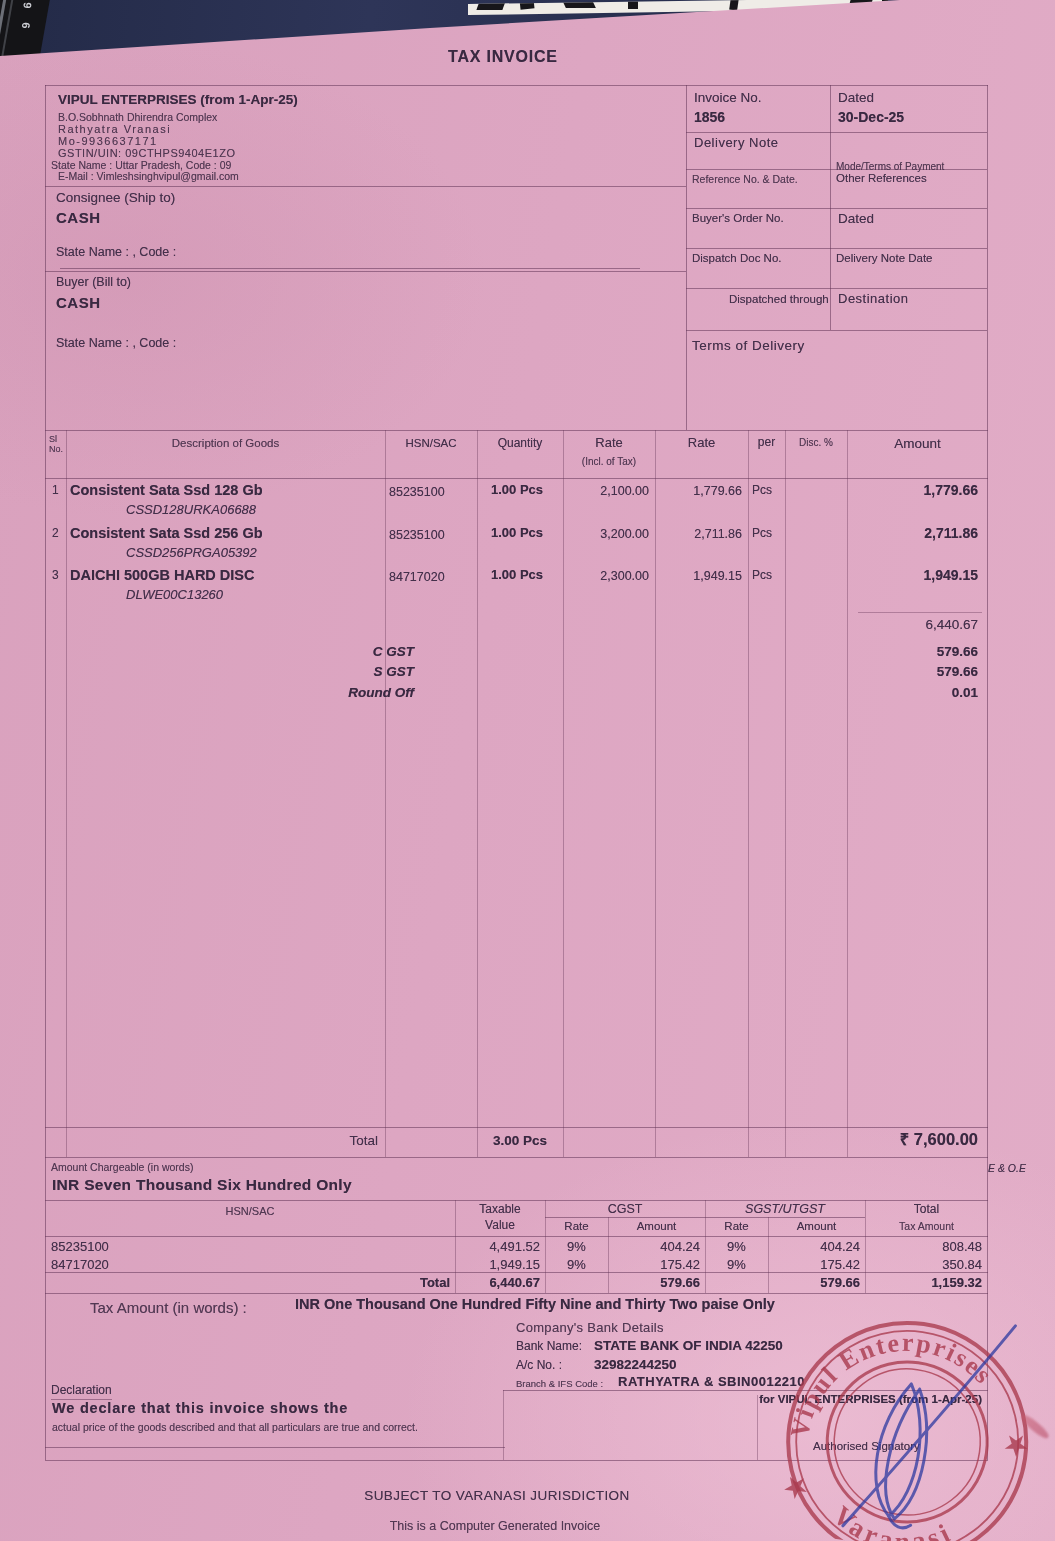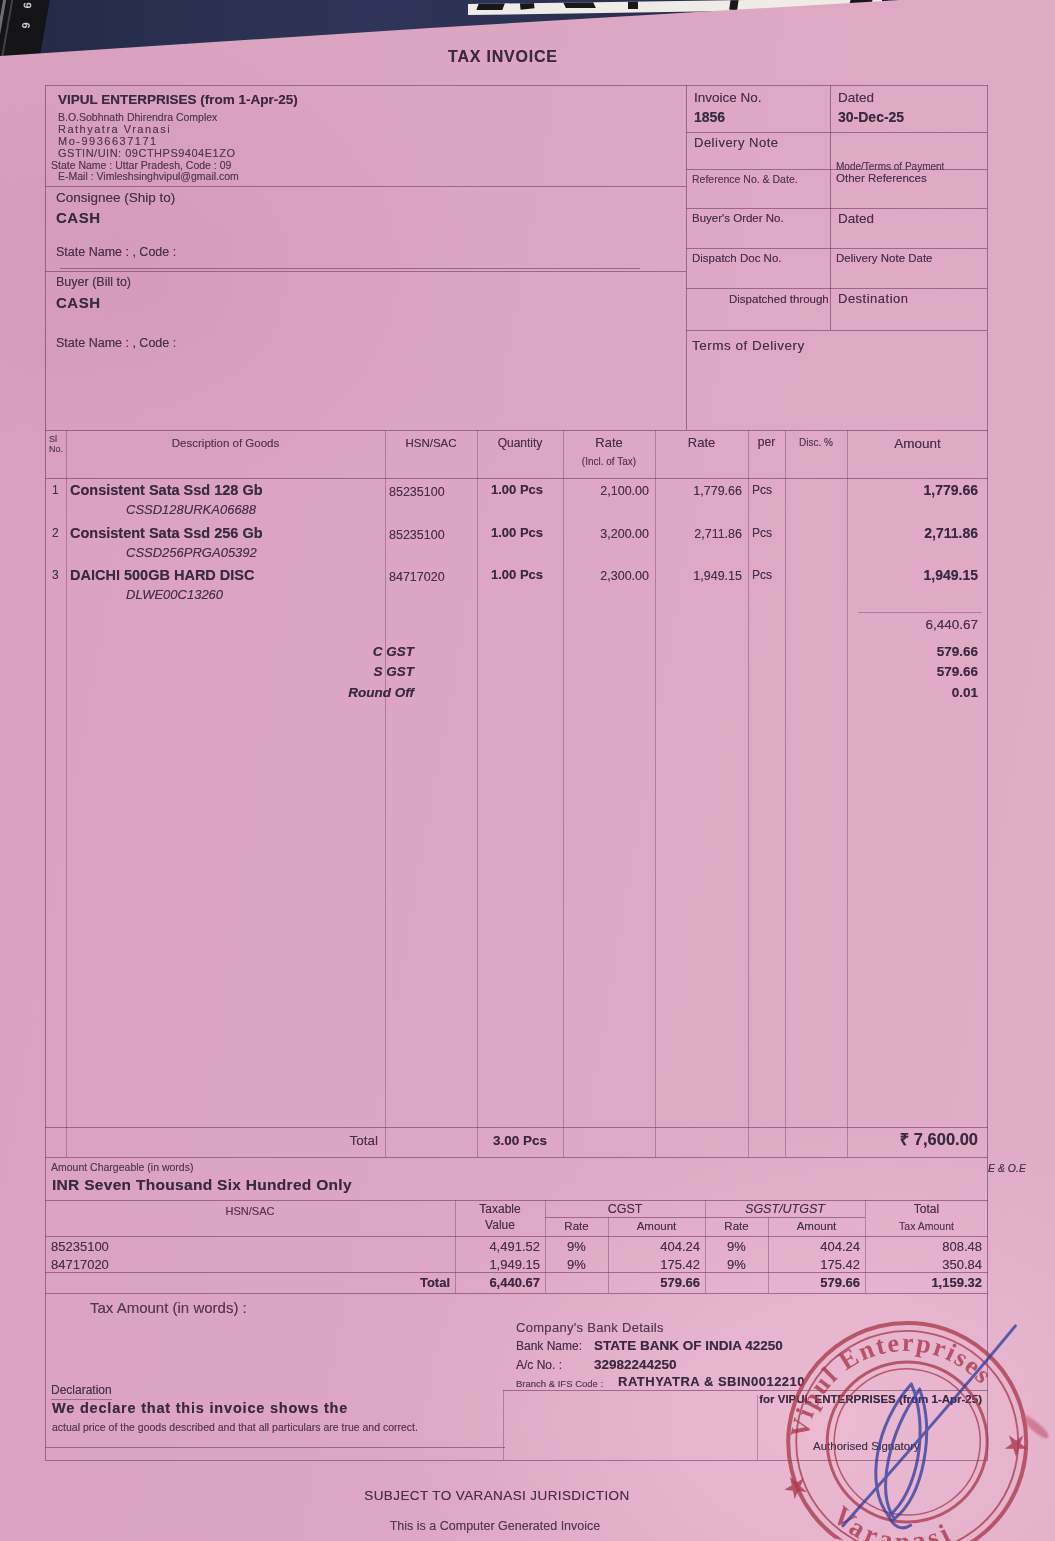"INR One Thousand One Hundred" div.t { html: none -> <div>INR One Thousand One Hundred Fifty Nine and Thirty Two paise Only</div> }
